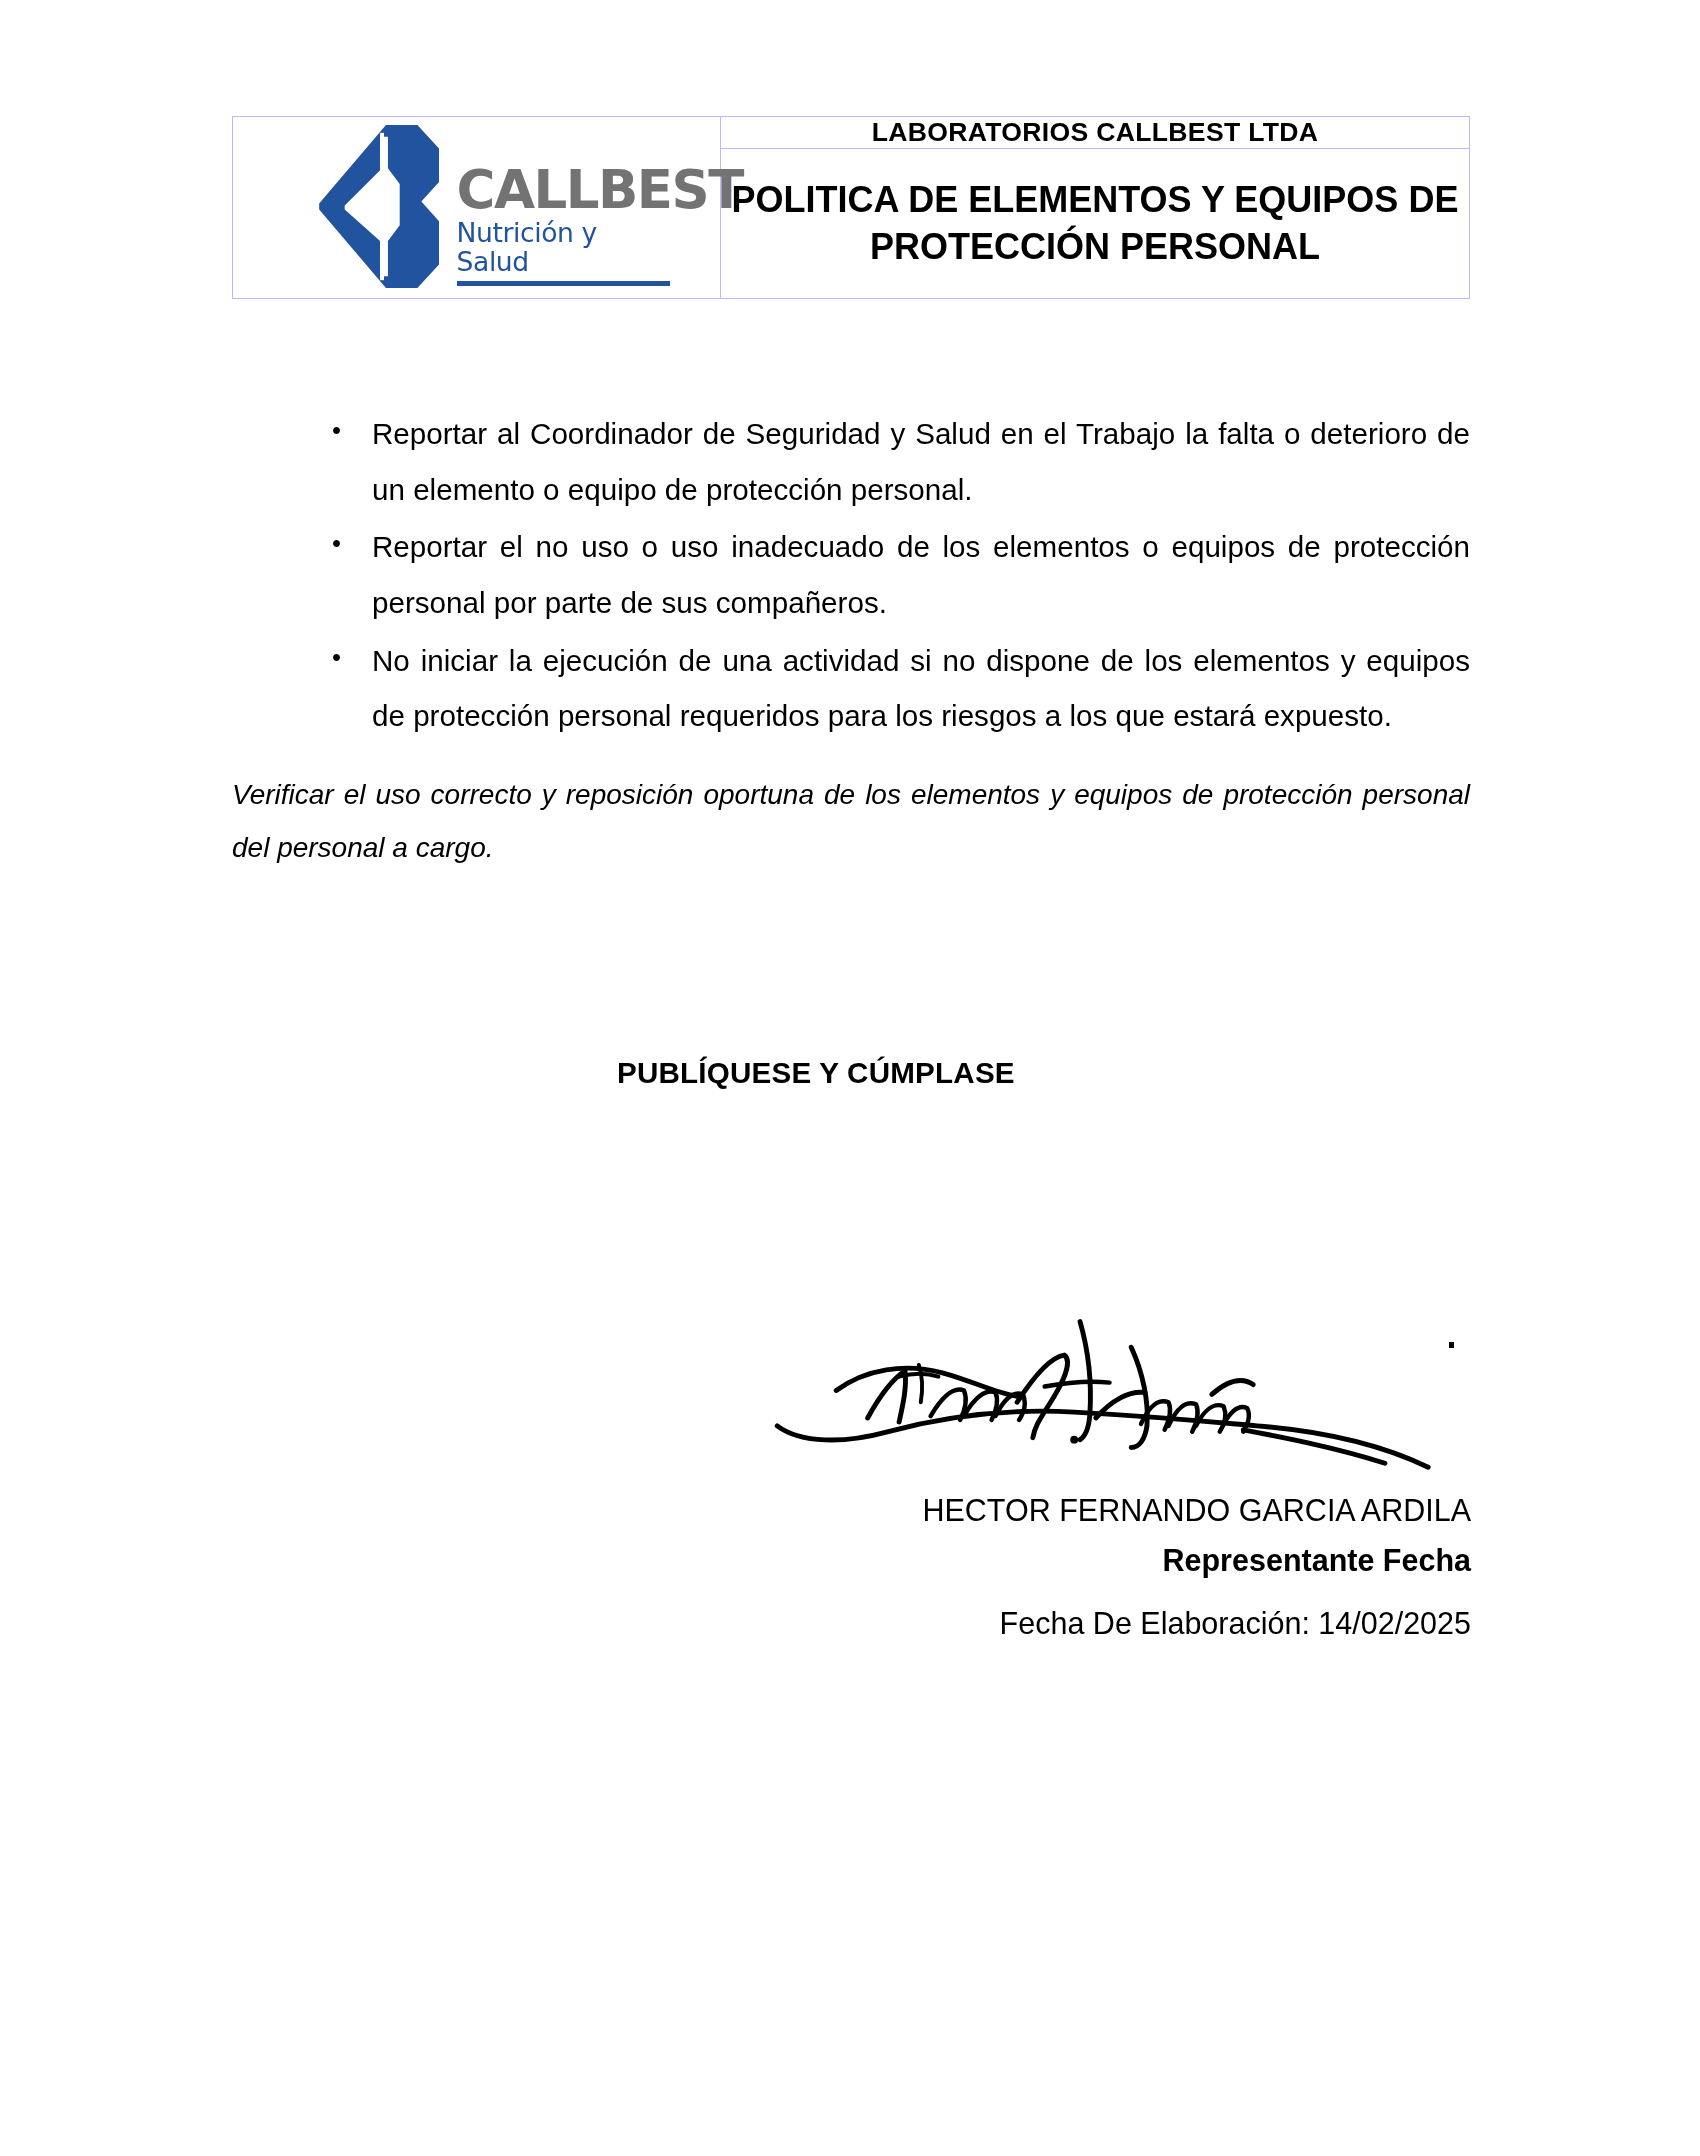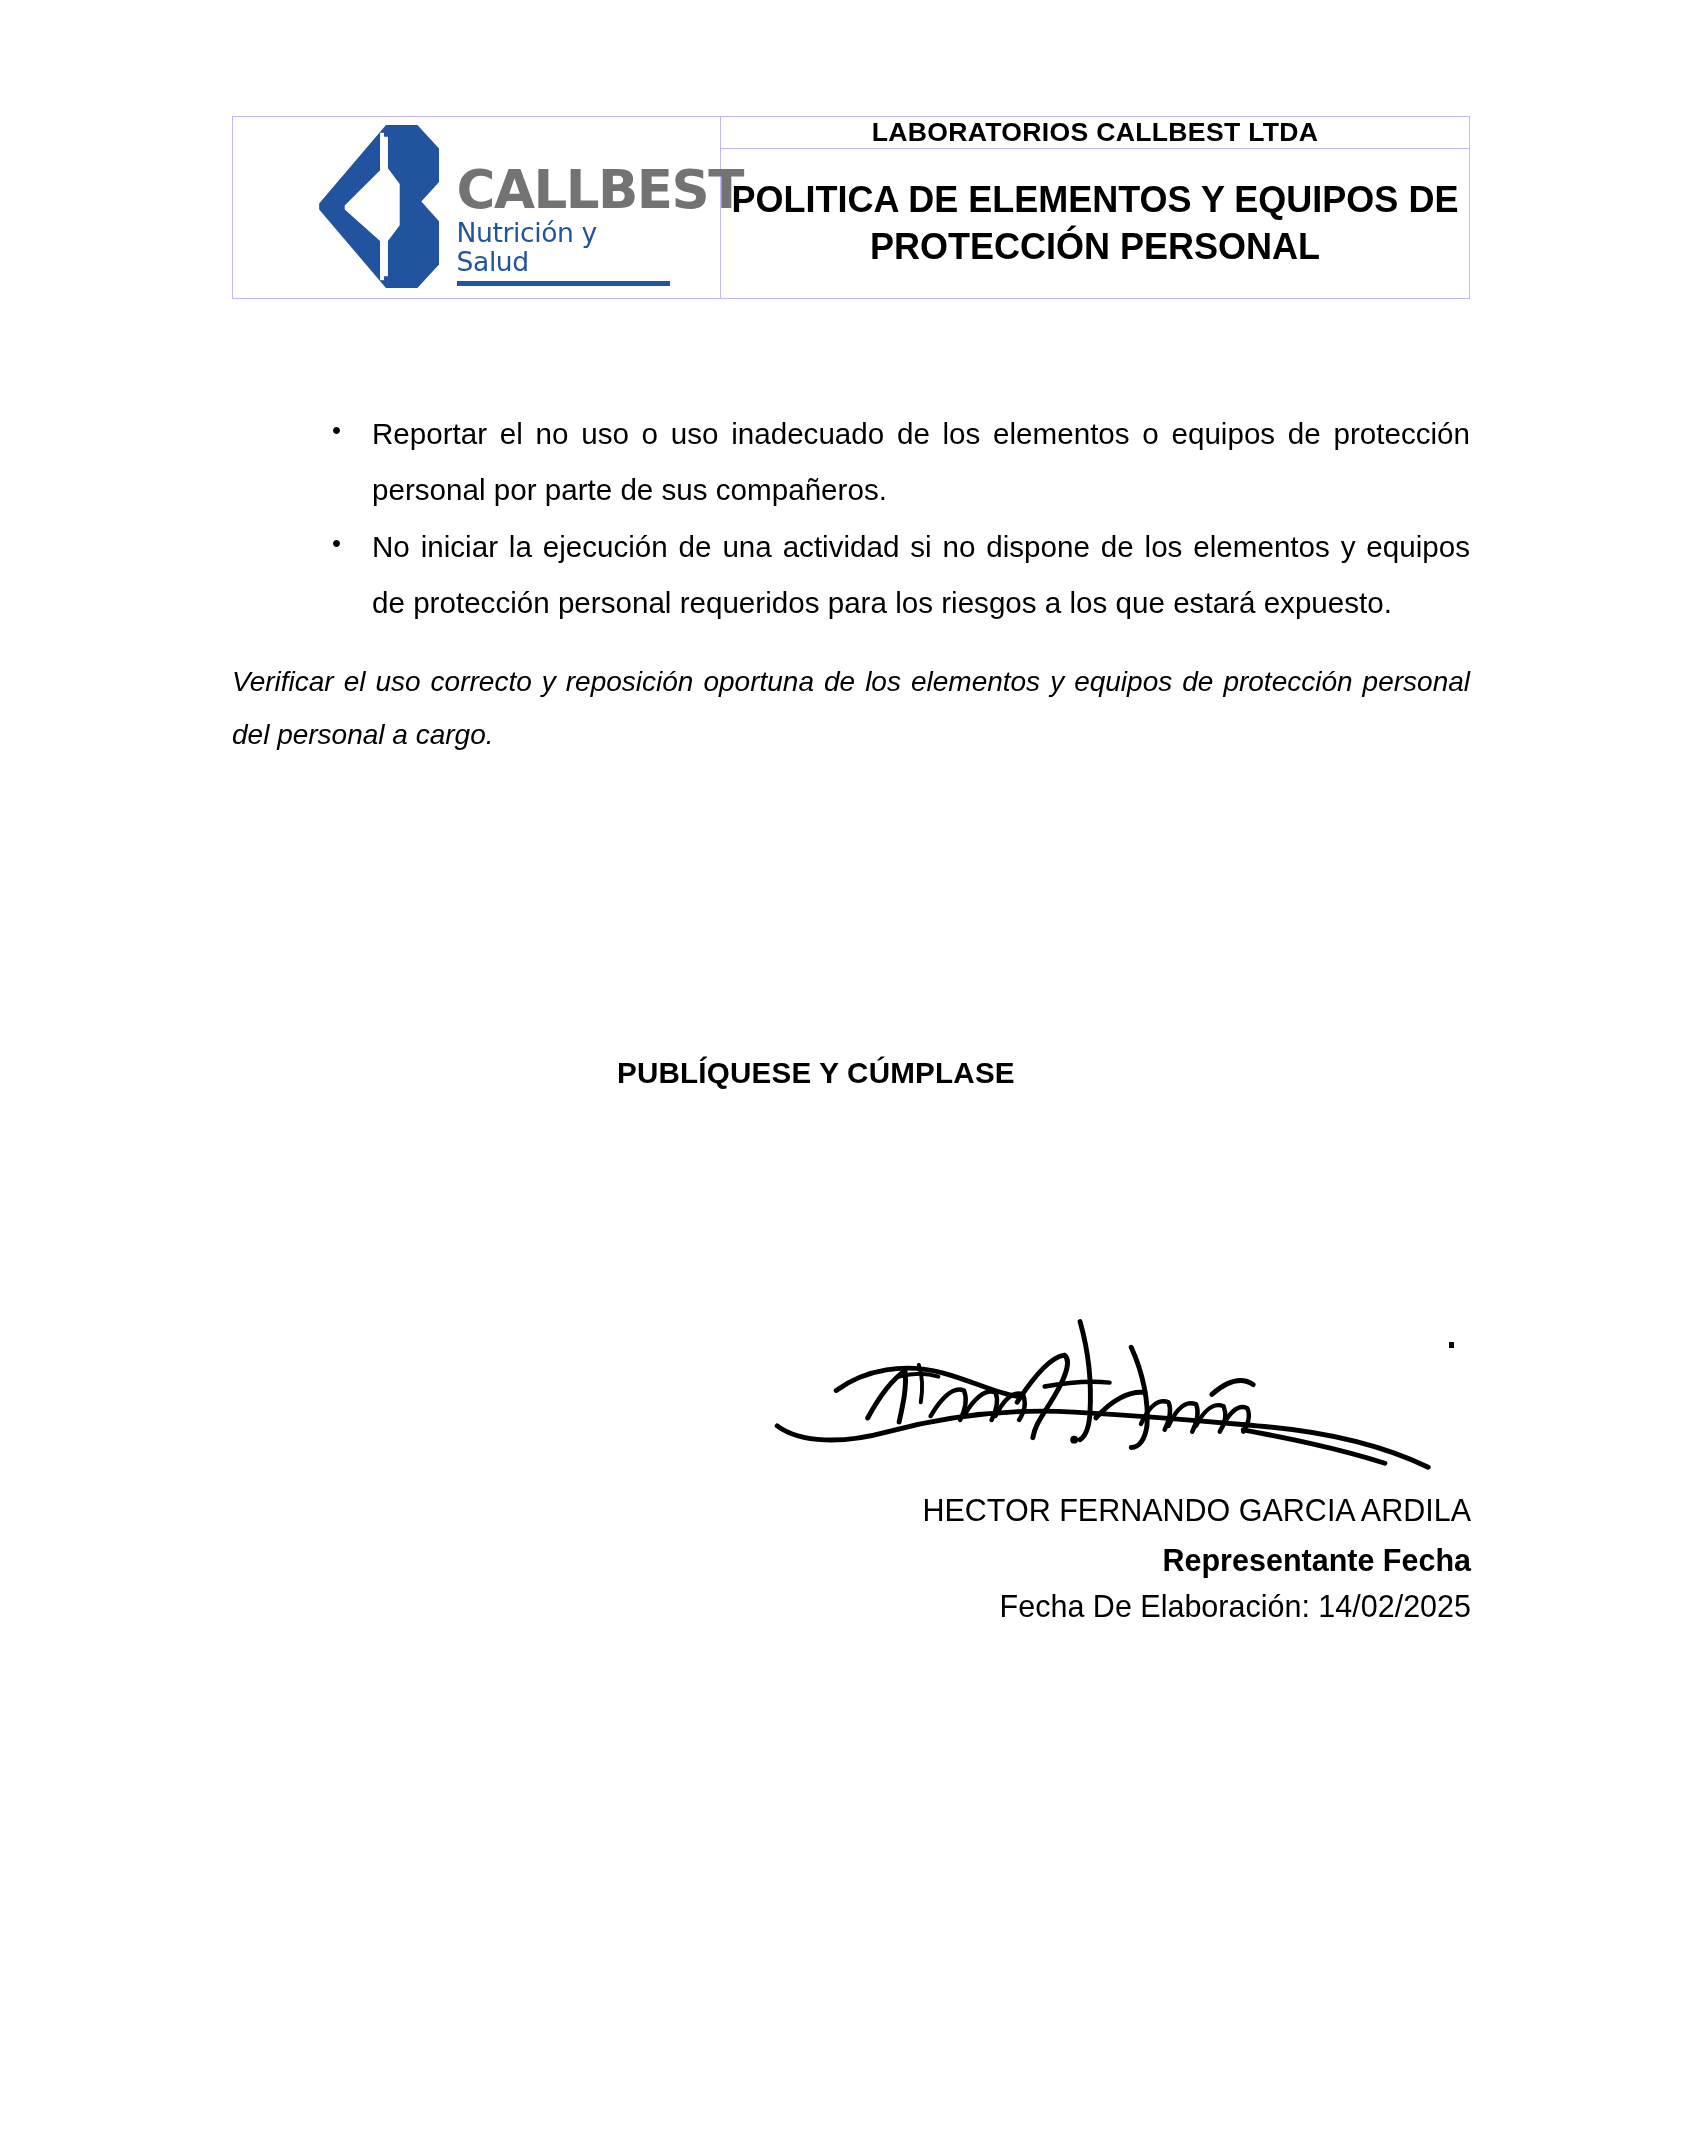"Reportar al Coordinador de Seguridad" li { html: none -> <li>Reportar al Coordinador de Seguridad y Salud en el Trabajo la falta o deterioro de un elemento o equipo de protección personal.</li> }
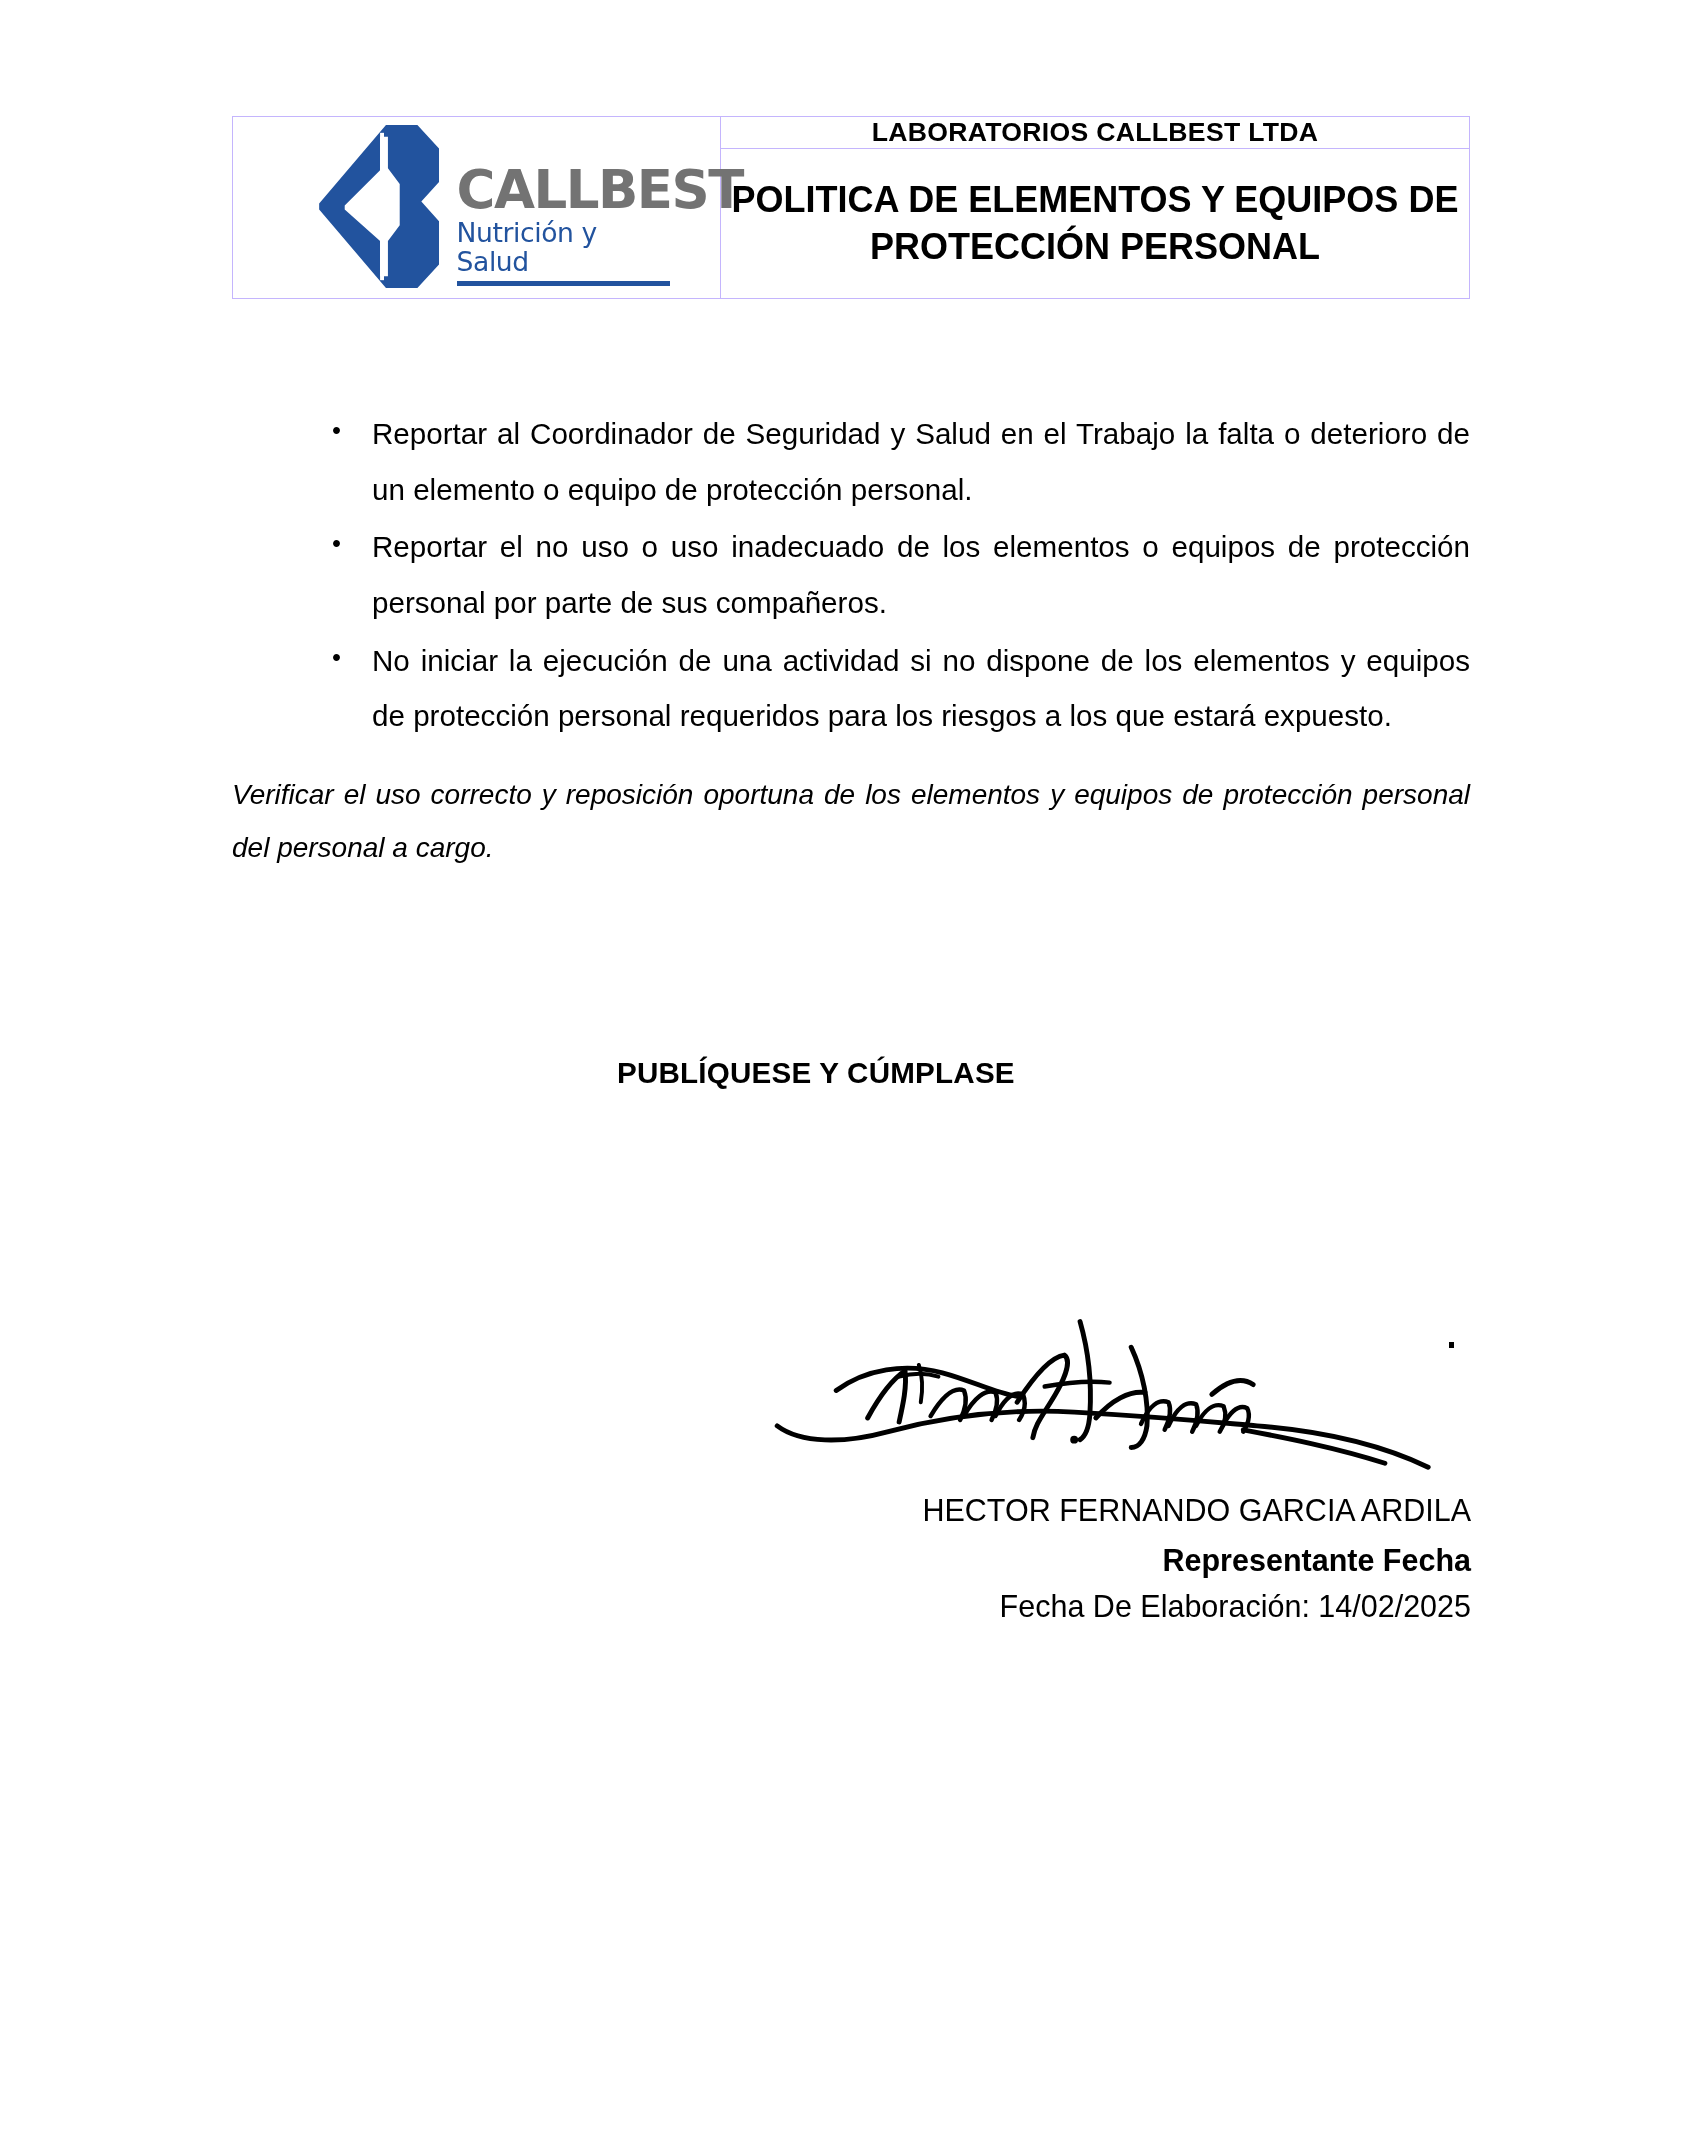"Fecha De Elaboración: 14/02/2025" .sign-date { margin-top: 1px -> 18px }
